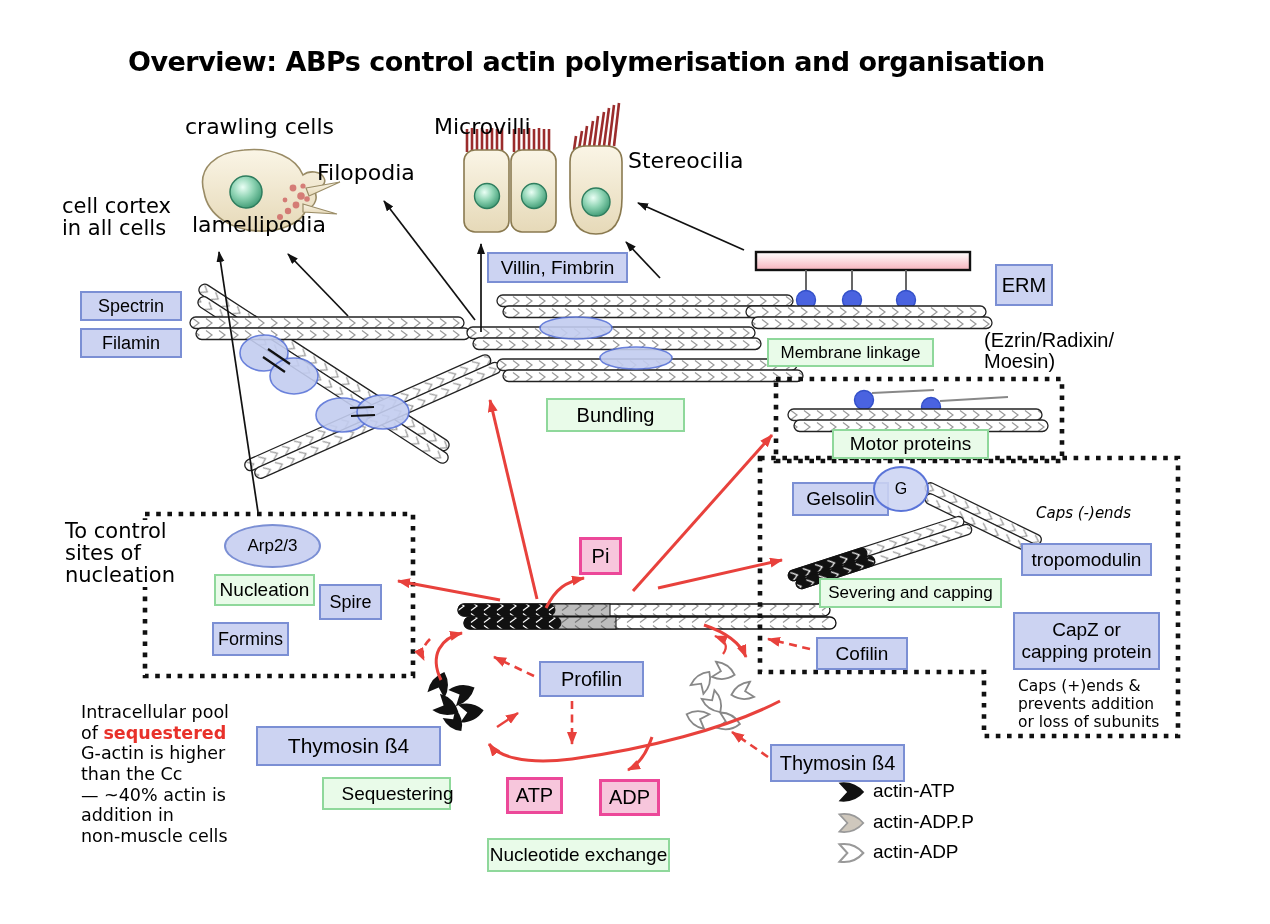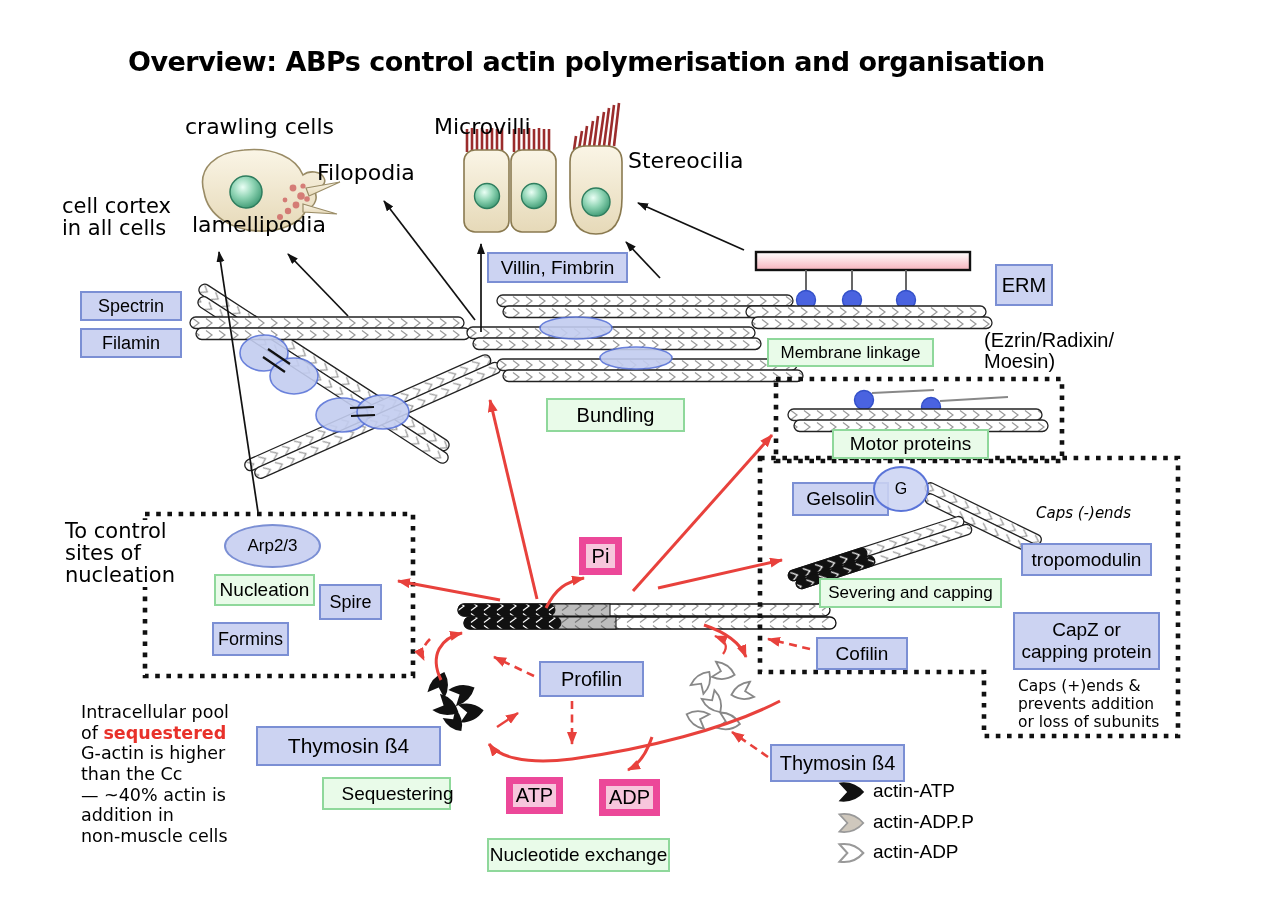"Pi" .kbox { border: 7px solid #ec4899 -> 3px solid #ec4899 }
